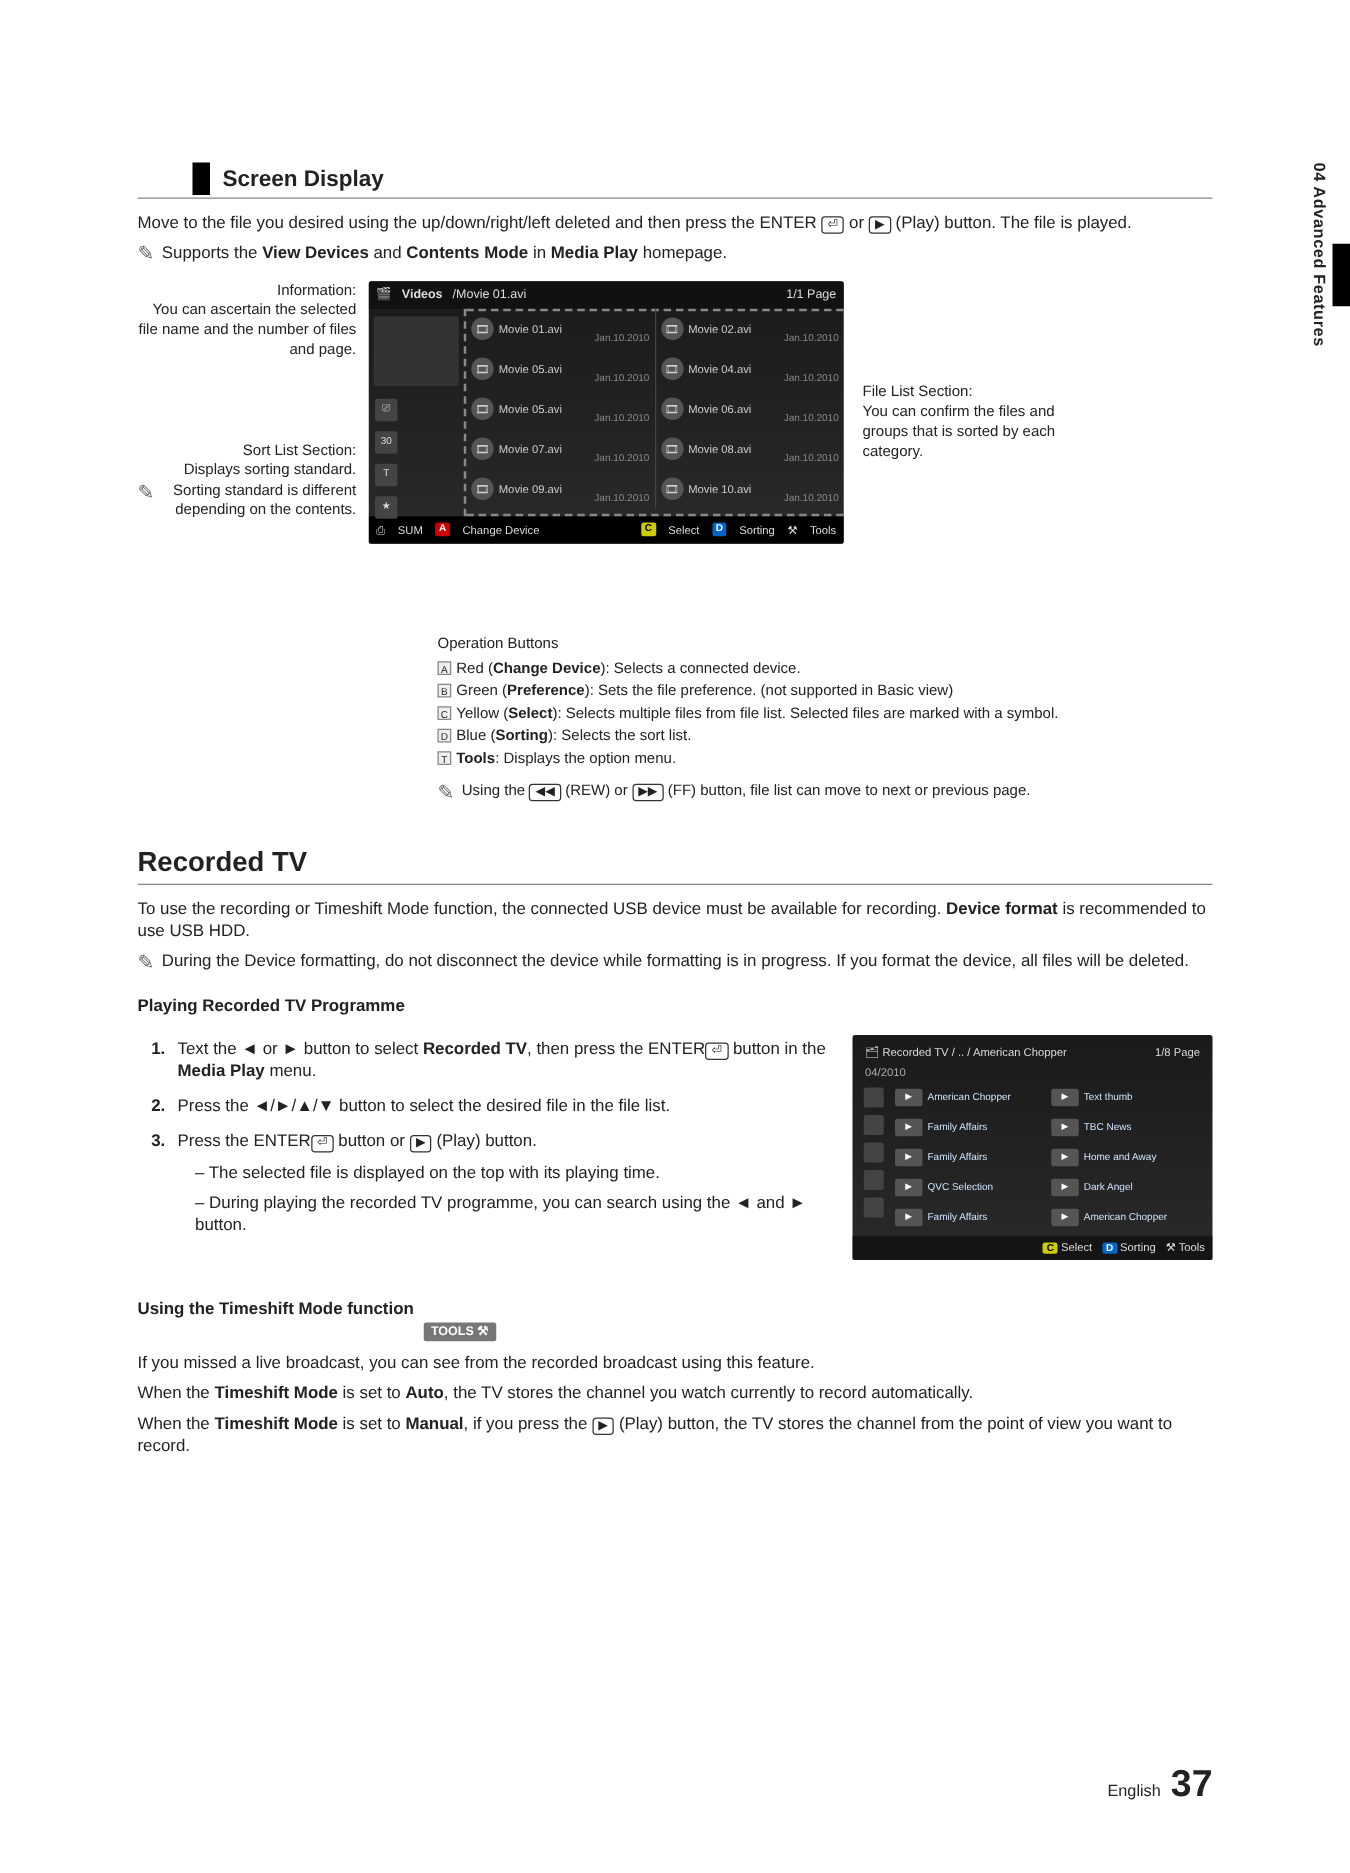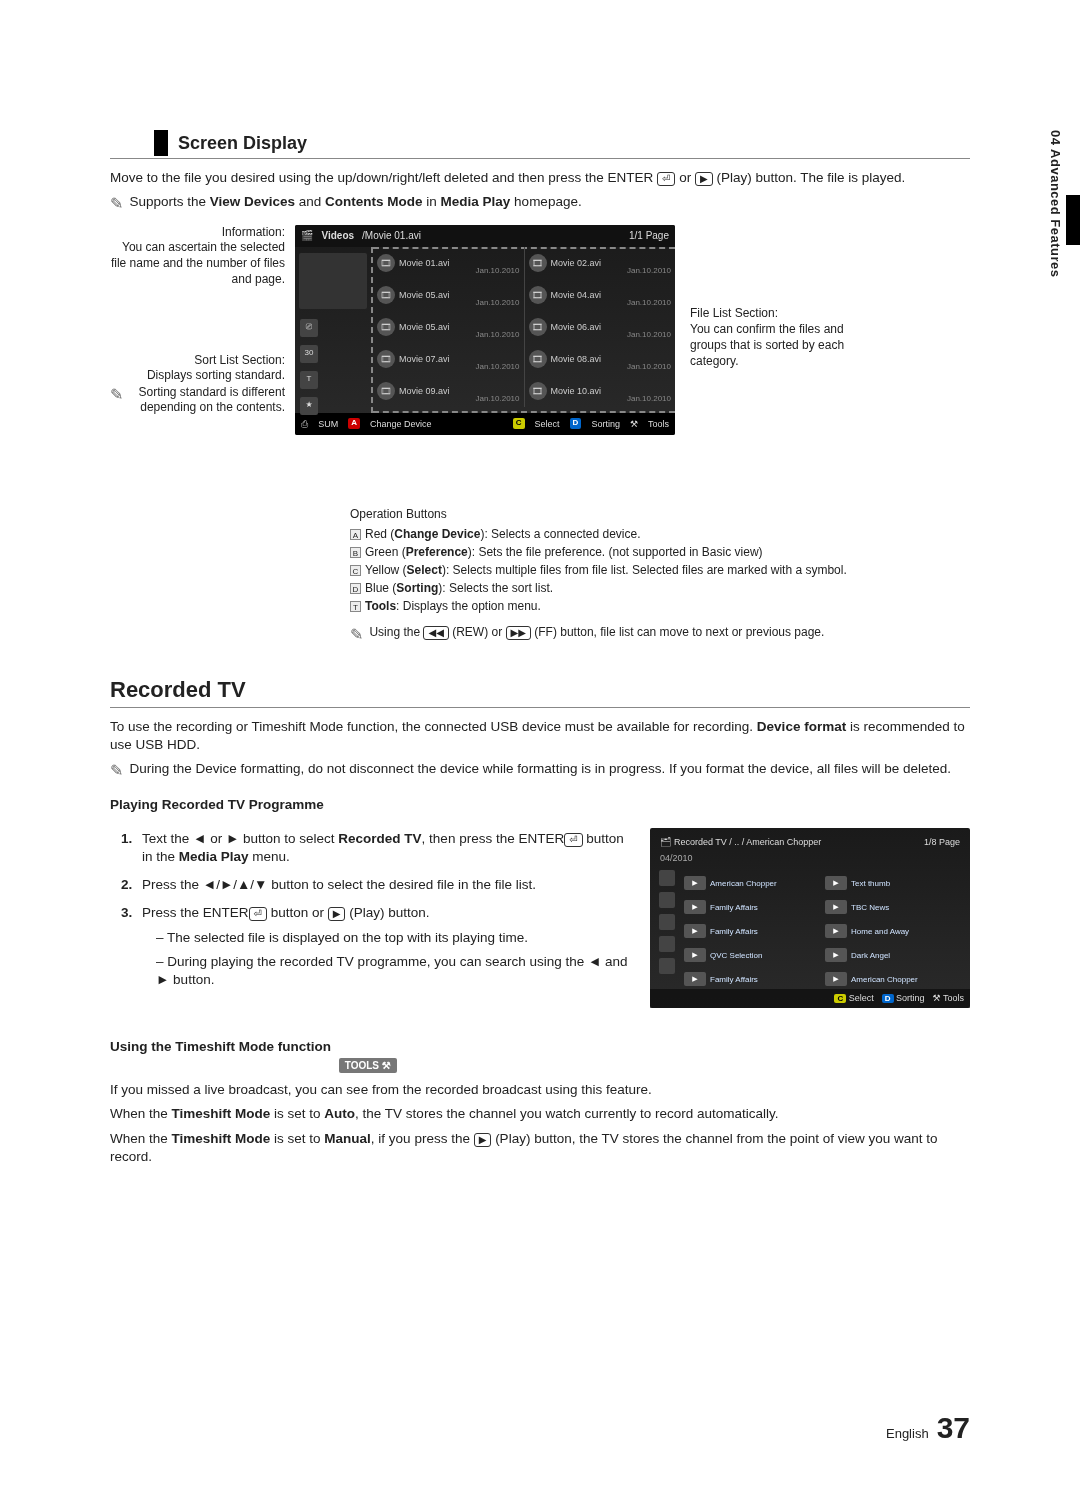"🗂 Recorded TV / .." .rec-mock { width: 320px -> 288px }
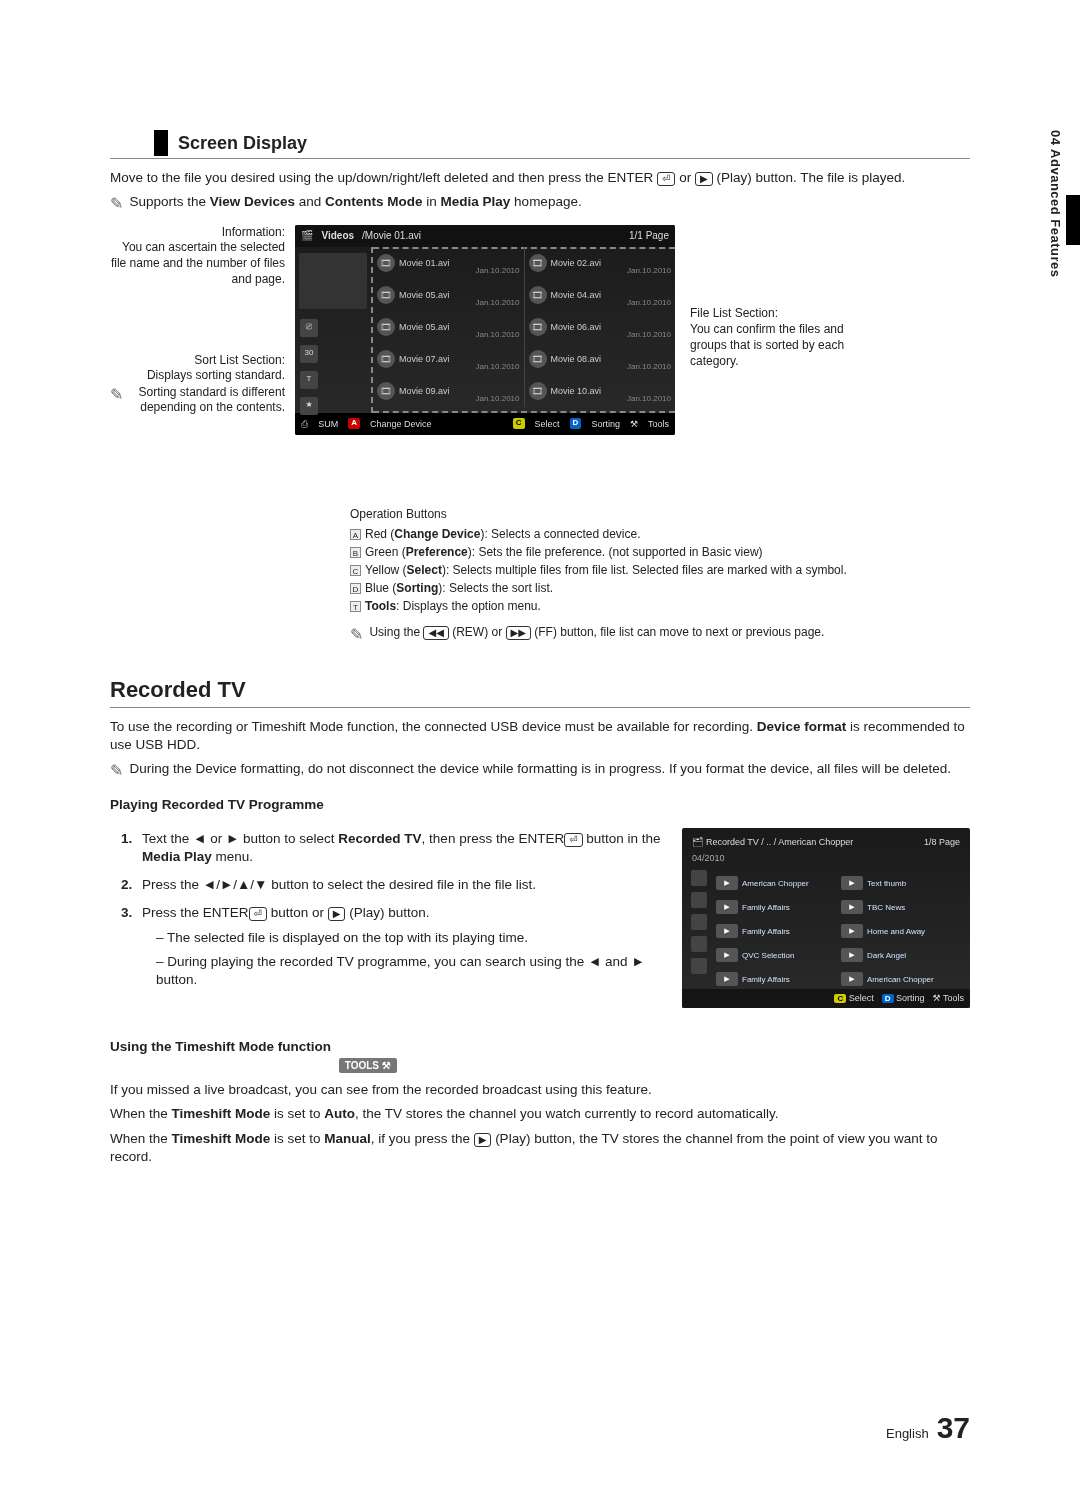"American Chopper" .rec-cell { align-items: flex-end -> center }
